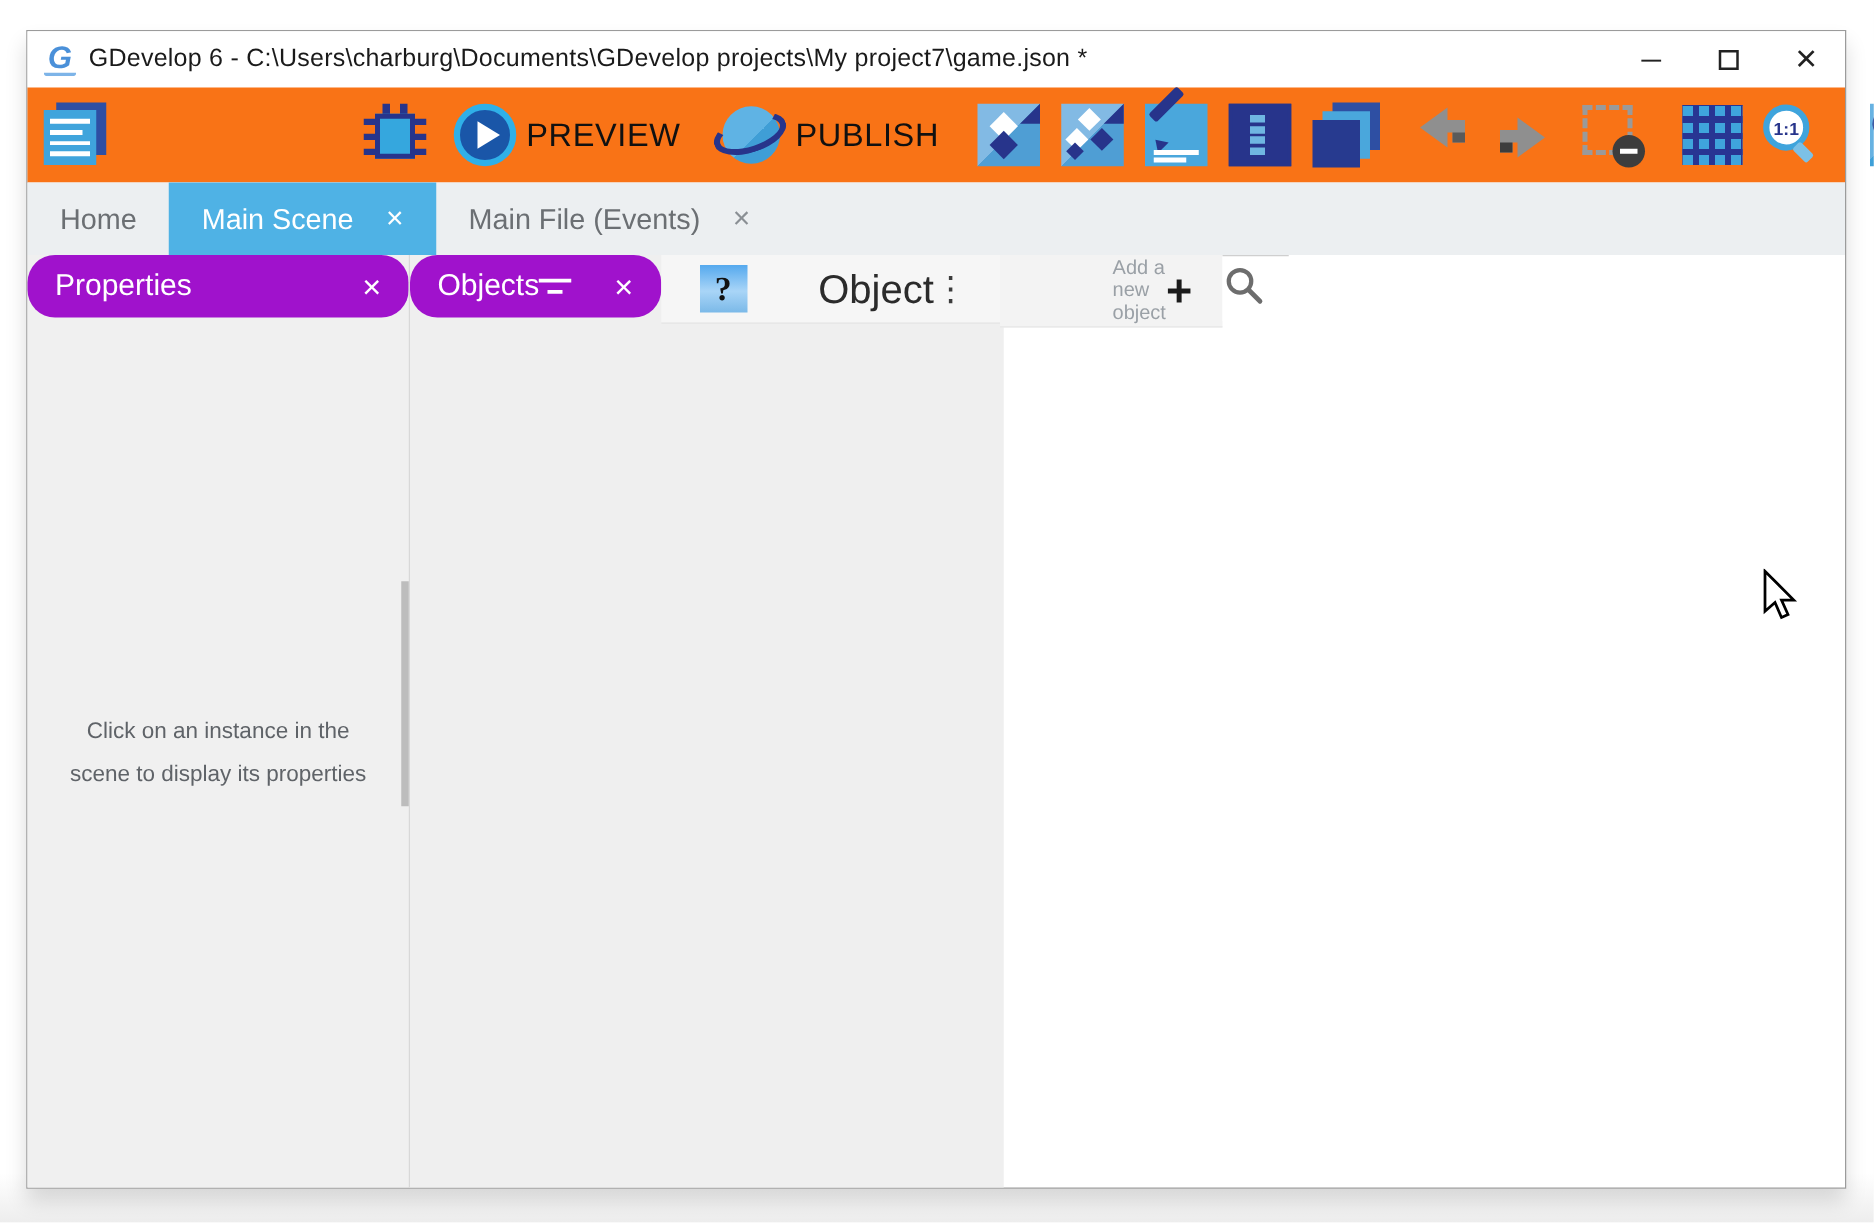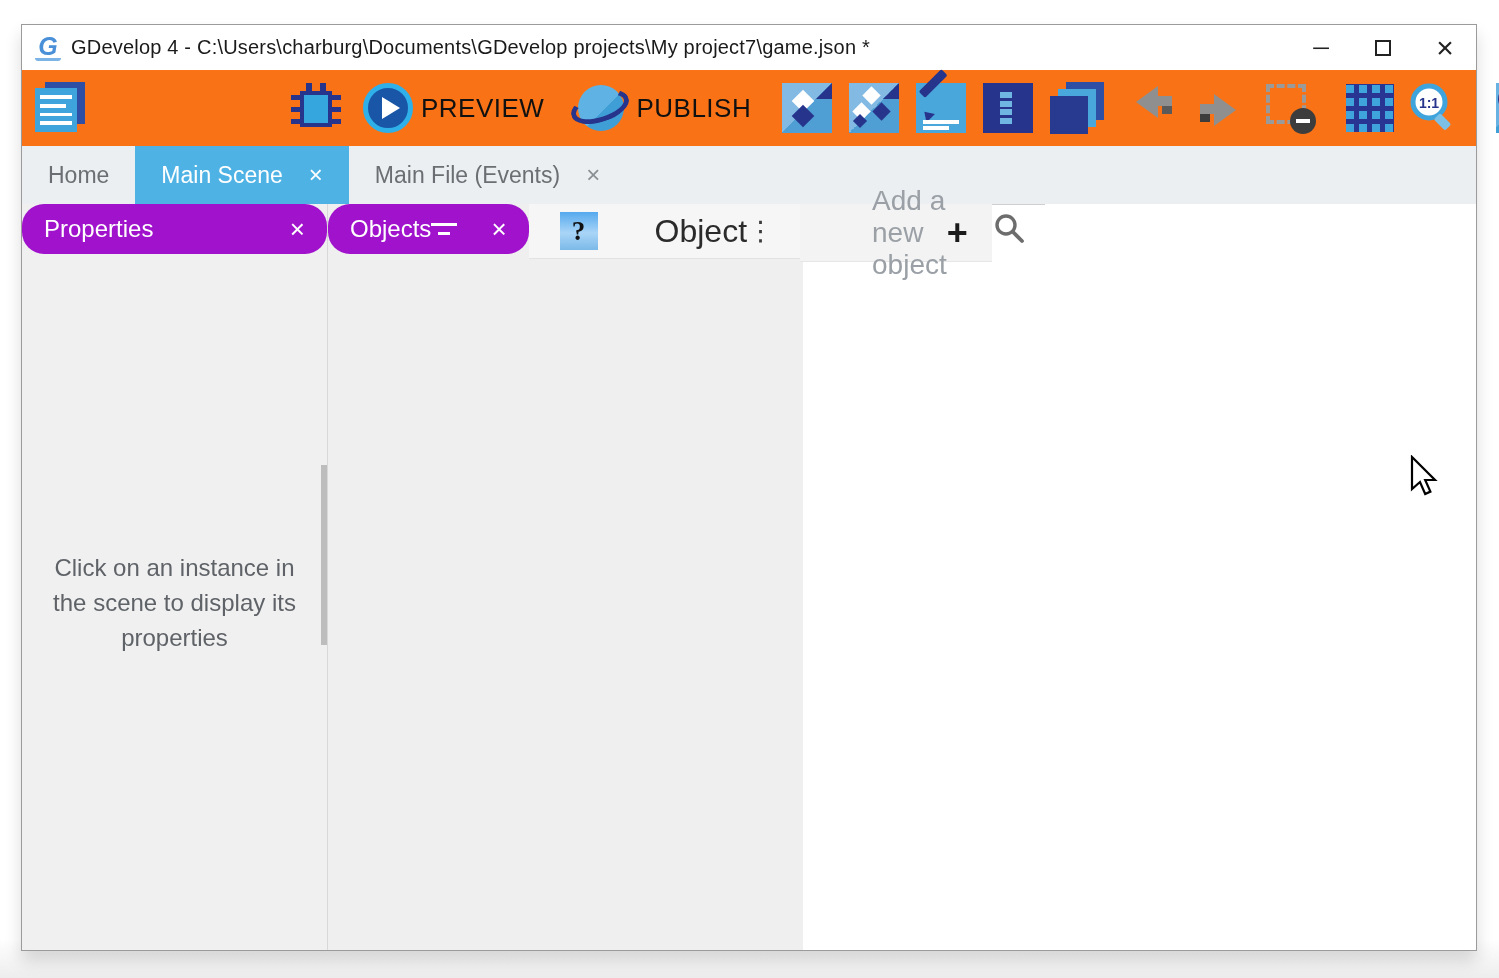"GDevelop 4 -" div.title-text { text: 4 -> 6 }
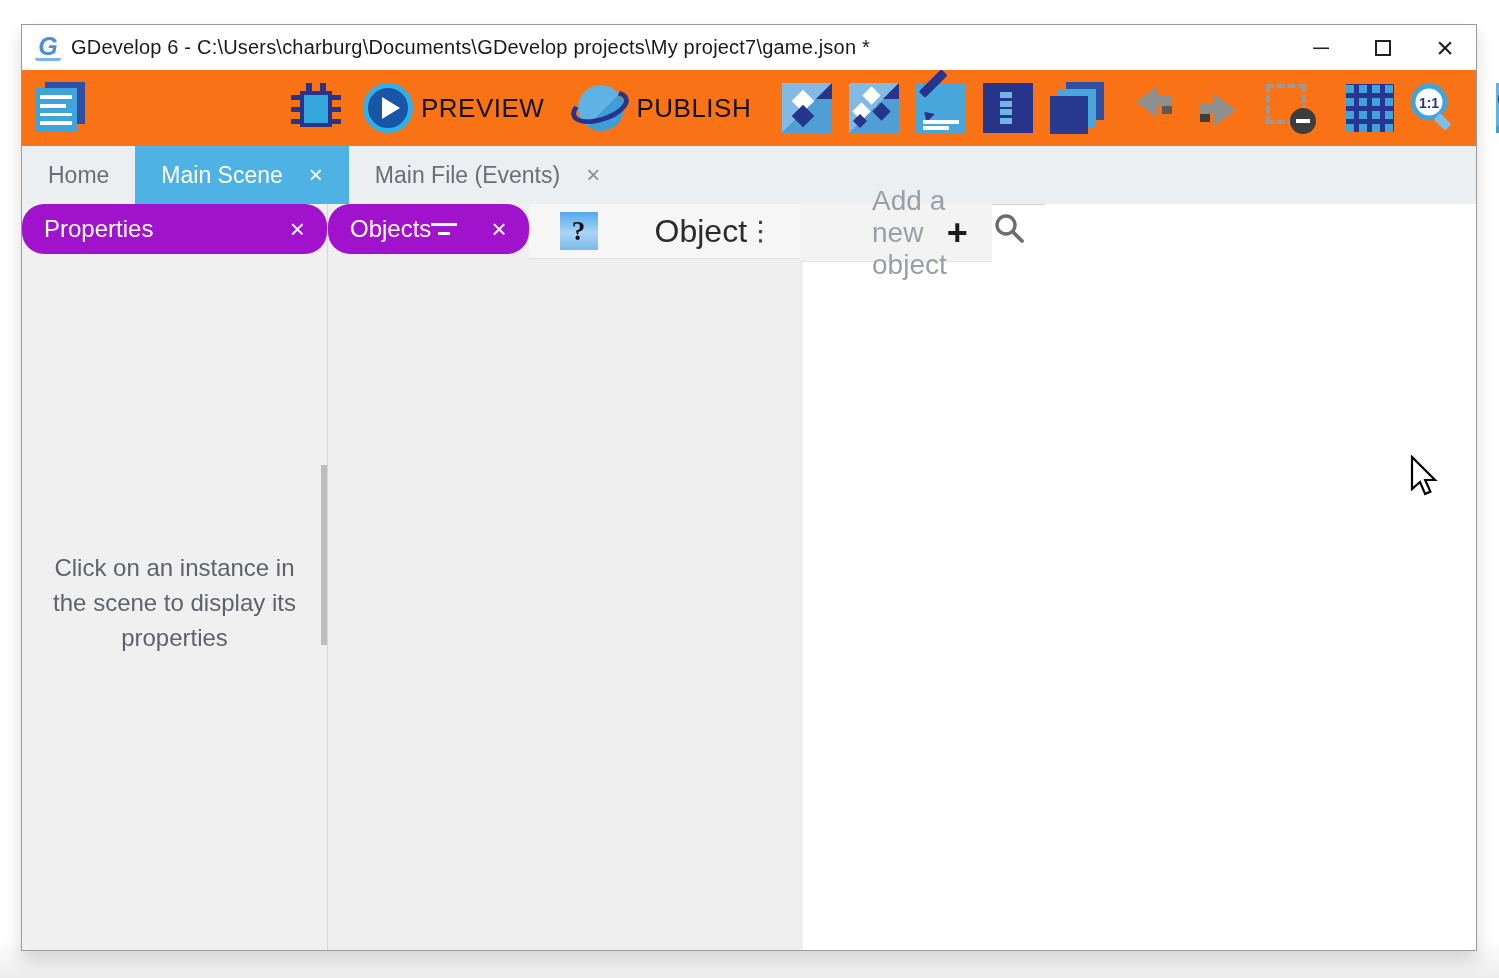"Add a new object" .add-label { font-size: 28px -> 16px; margin-left: 72px -> 90px }
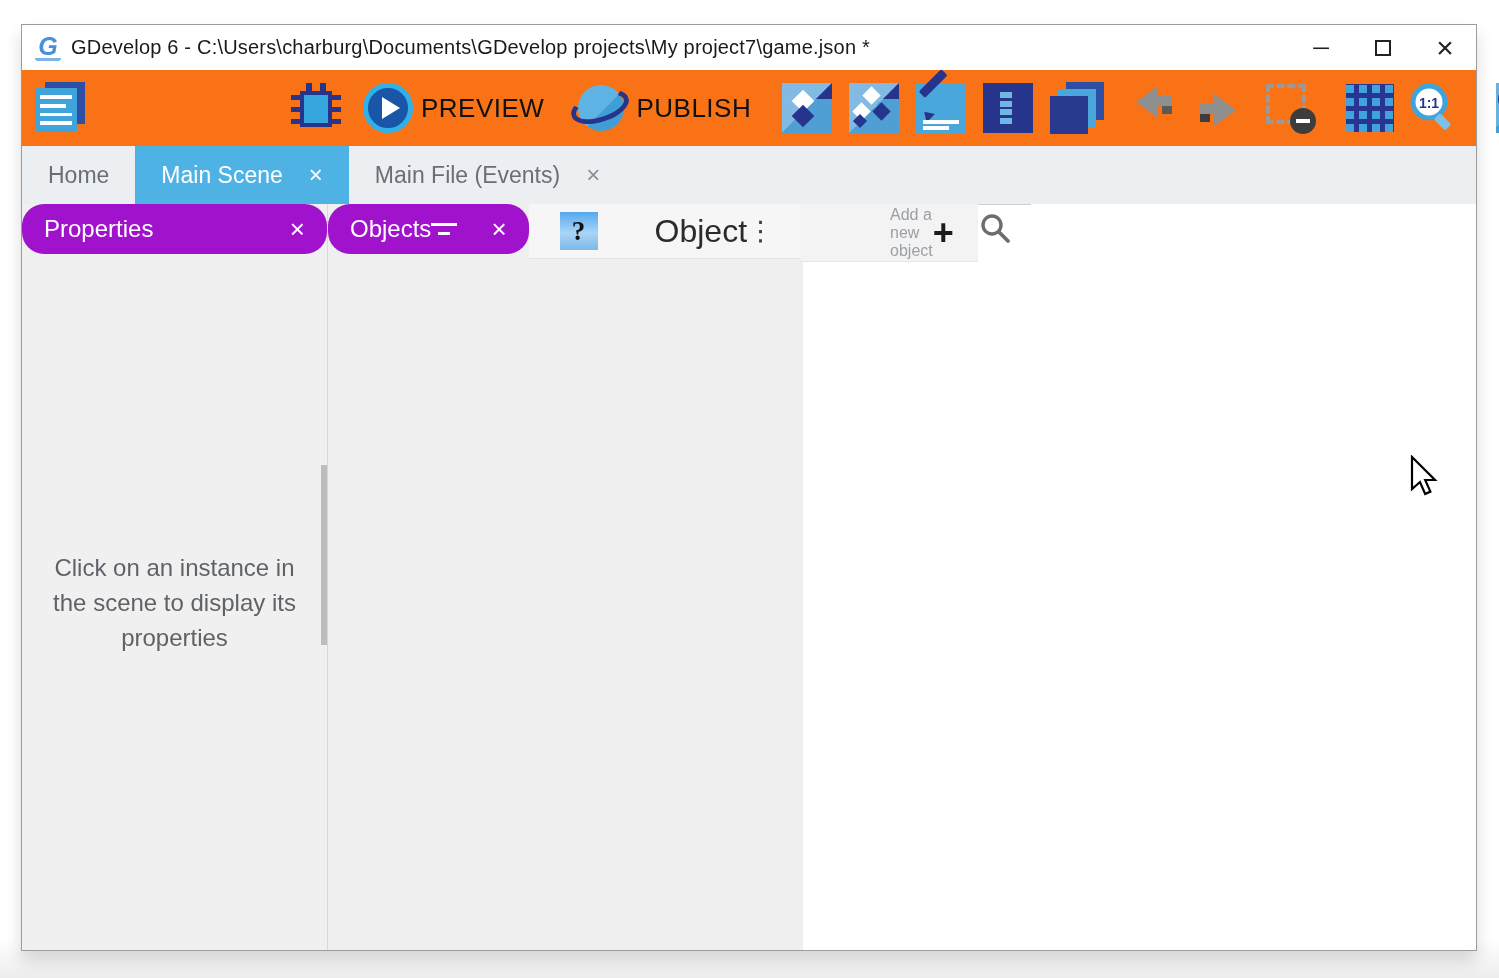"Click on an instance in" .props-empty { font-size: 24px -> 18px }
